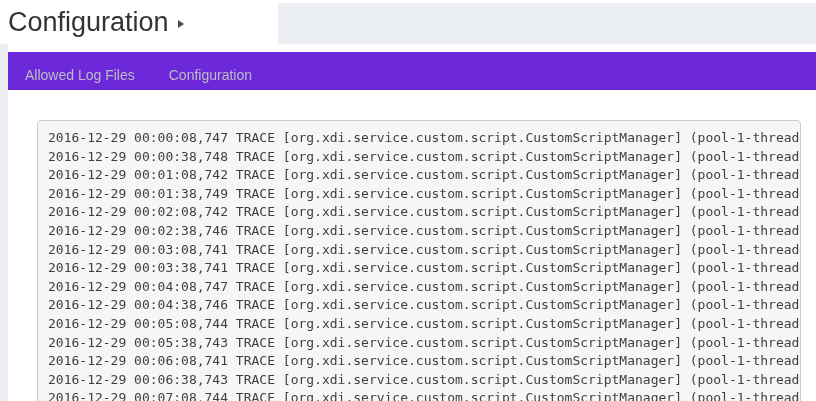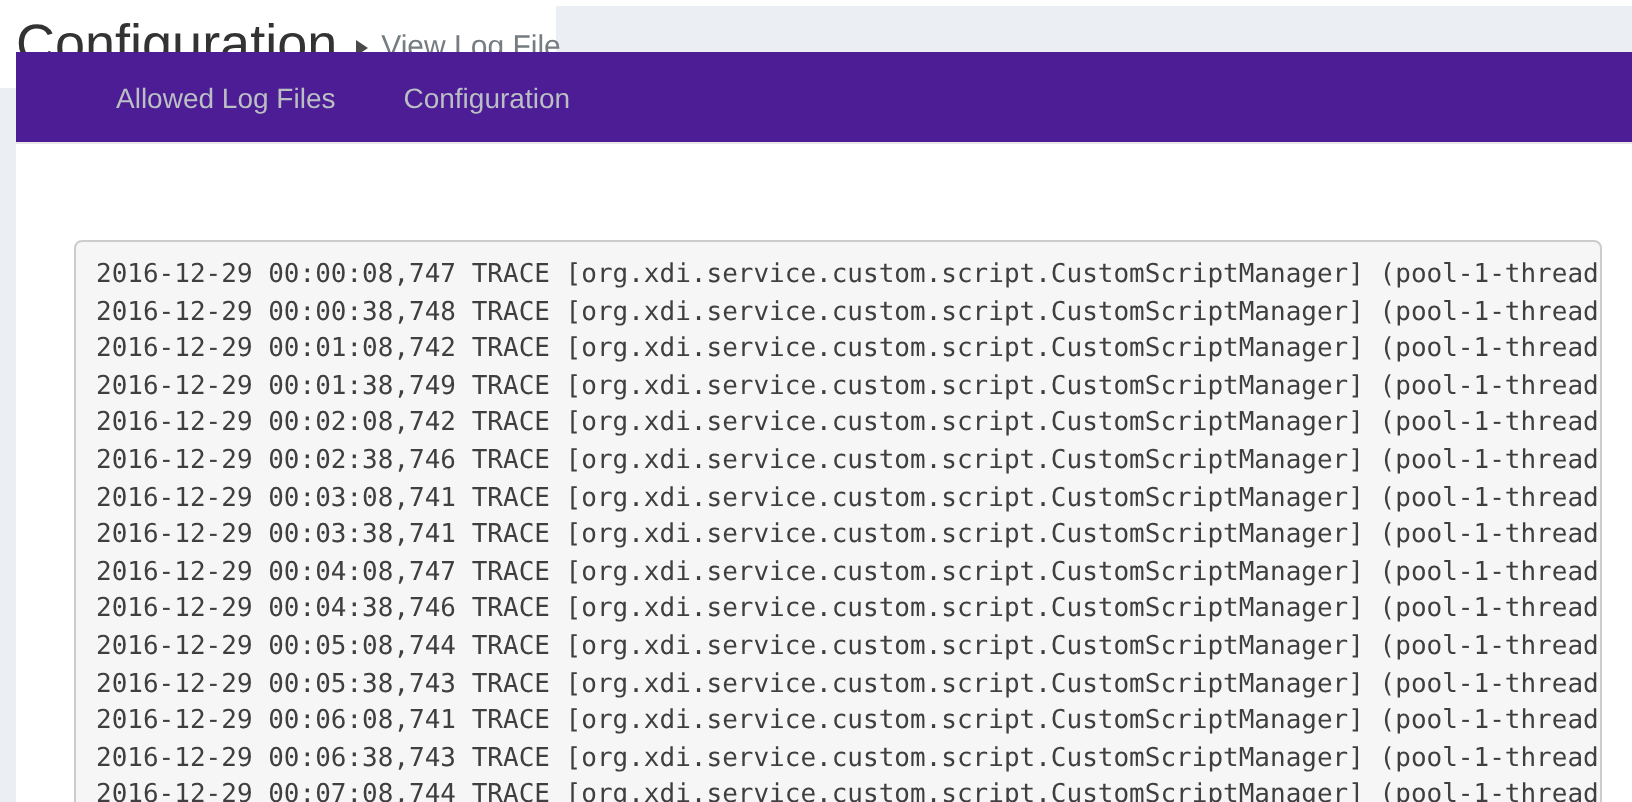"View Log File" span.crumb-text { html: <span>View Log File</span> -> none }
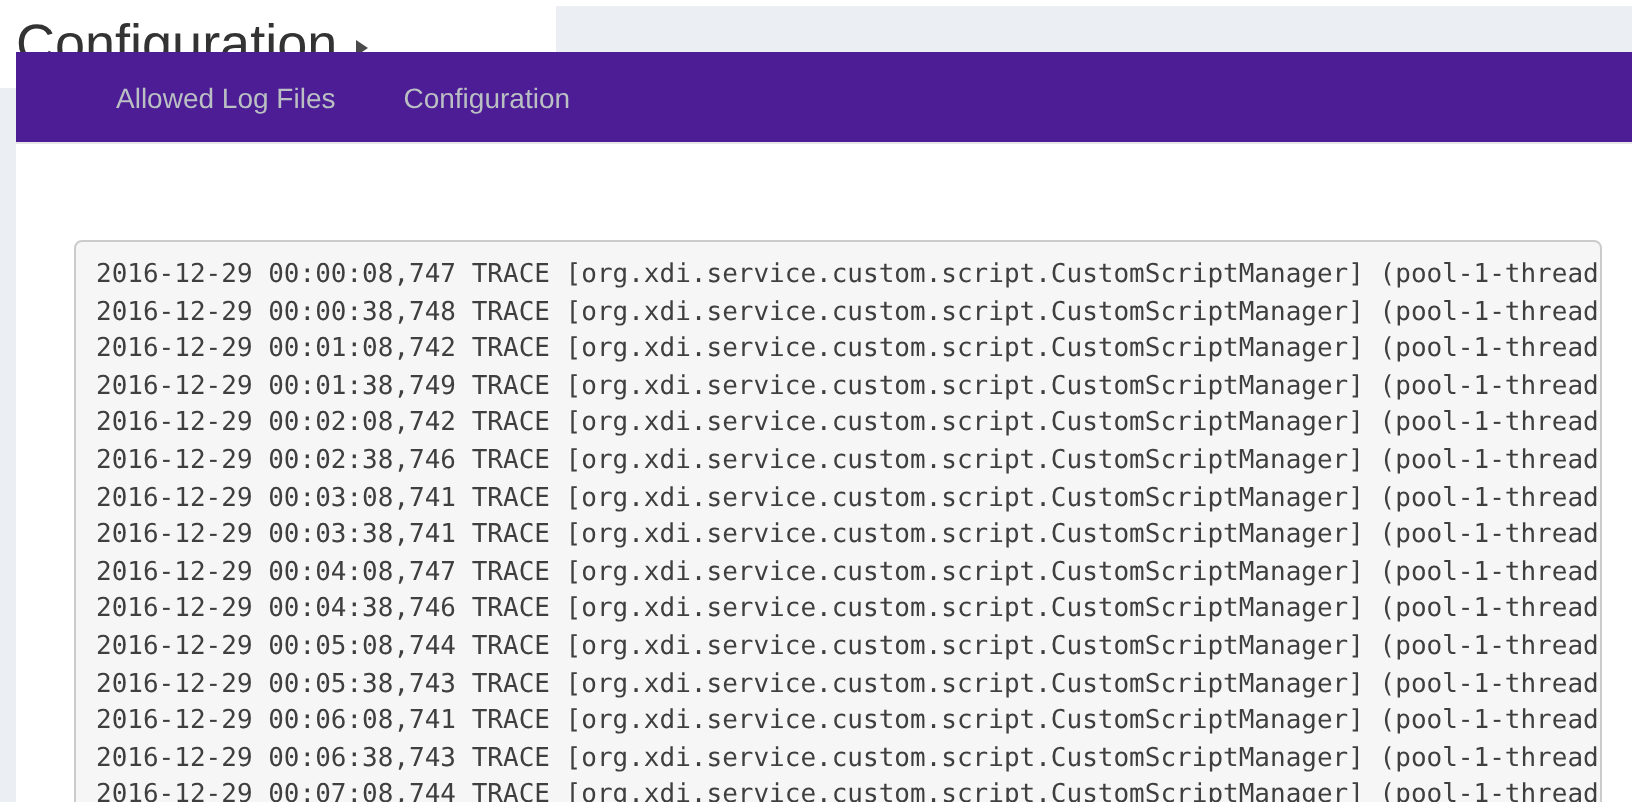"Allowed Log Files" .tabbar { background: #4c1d95 -> #6d28d9; padding-left: 33px -> none; top: 26px -> 52px }
